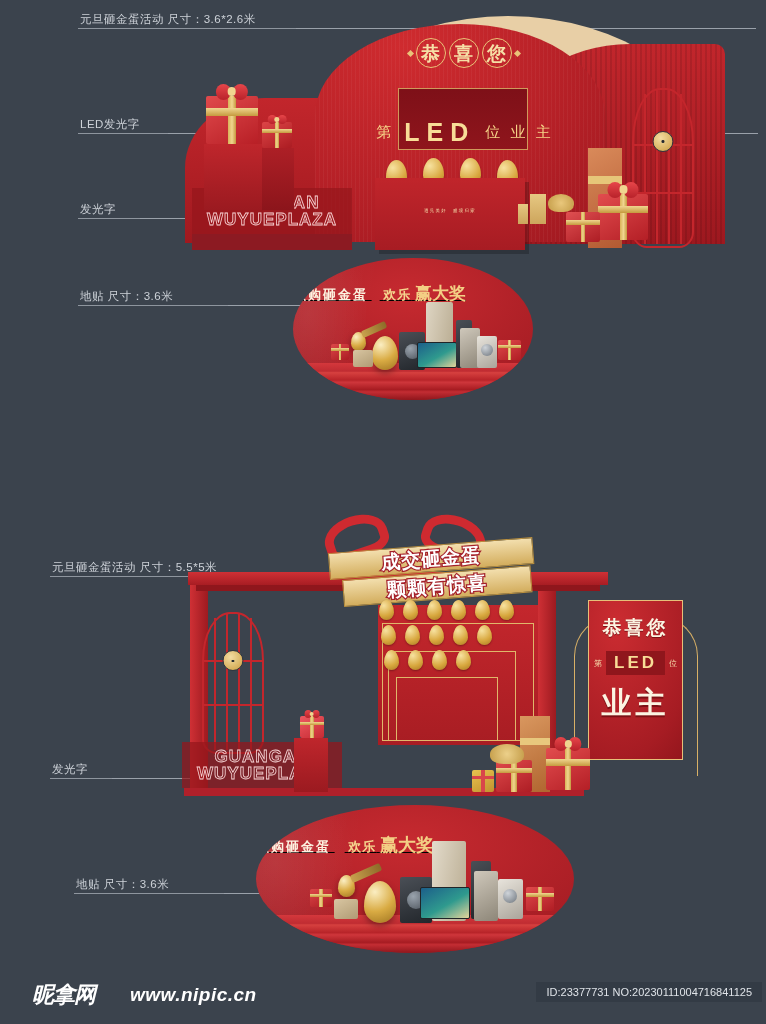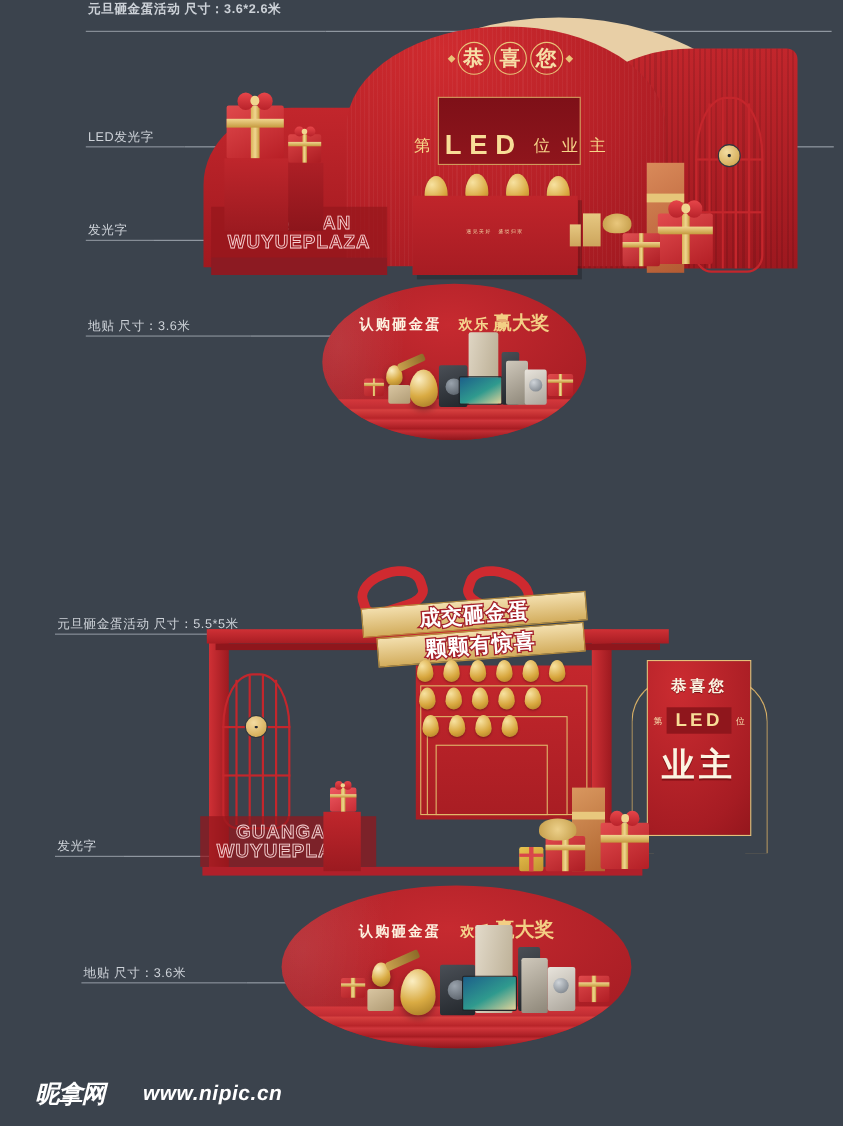"元旦砸金蛋活动 尺寸：3.6*2.6米" div.anno { font-weight: bold -> none; top: 1px -> 12px }
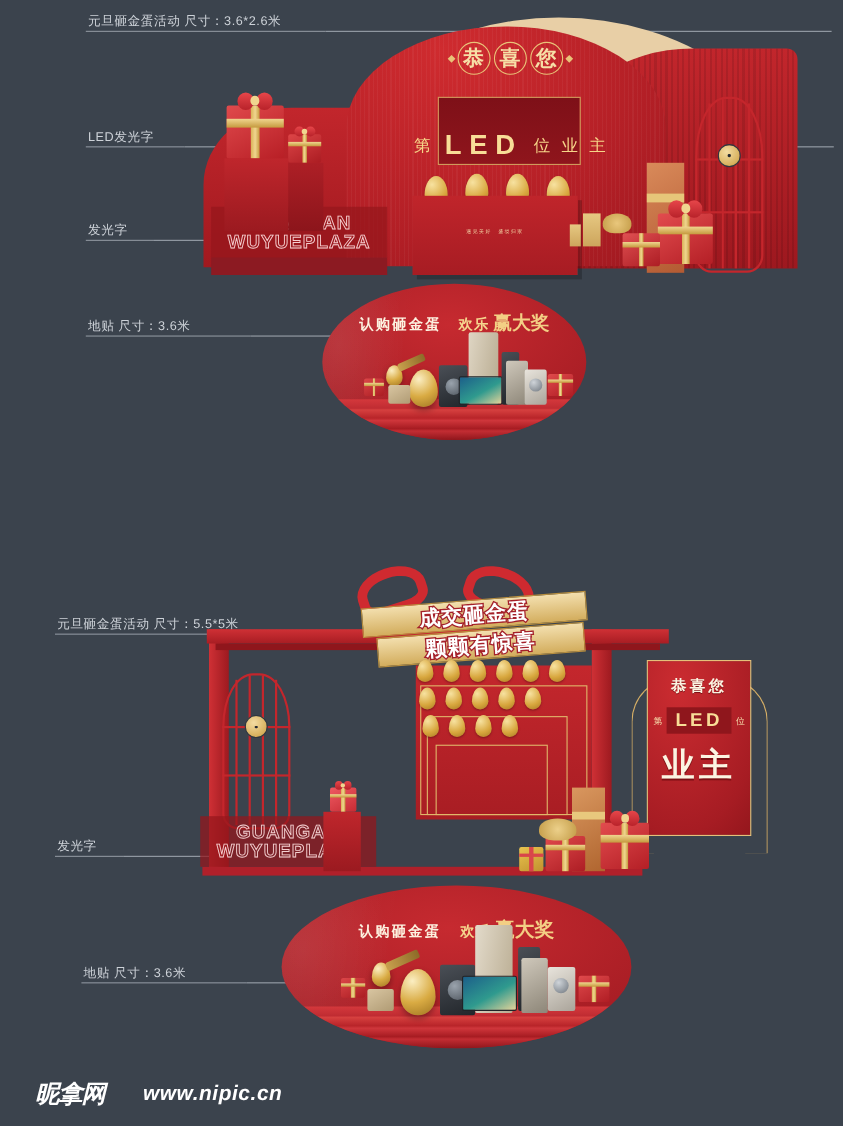"认购砸金蛋 欢乐 赢大奖" .floor-title { text-align: center -> none; text-decoration: none -> underline }
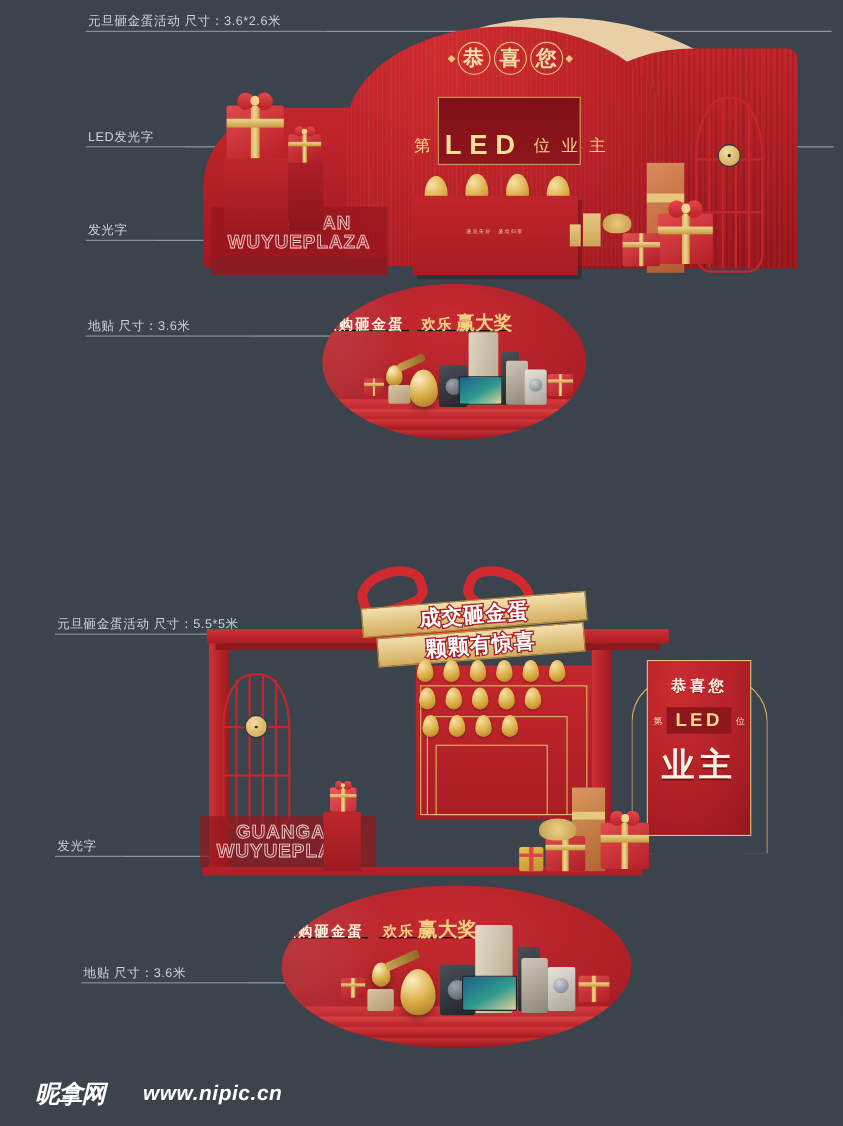"恭喜您" .vb-gongxi { font-size: 14px -> 19px }
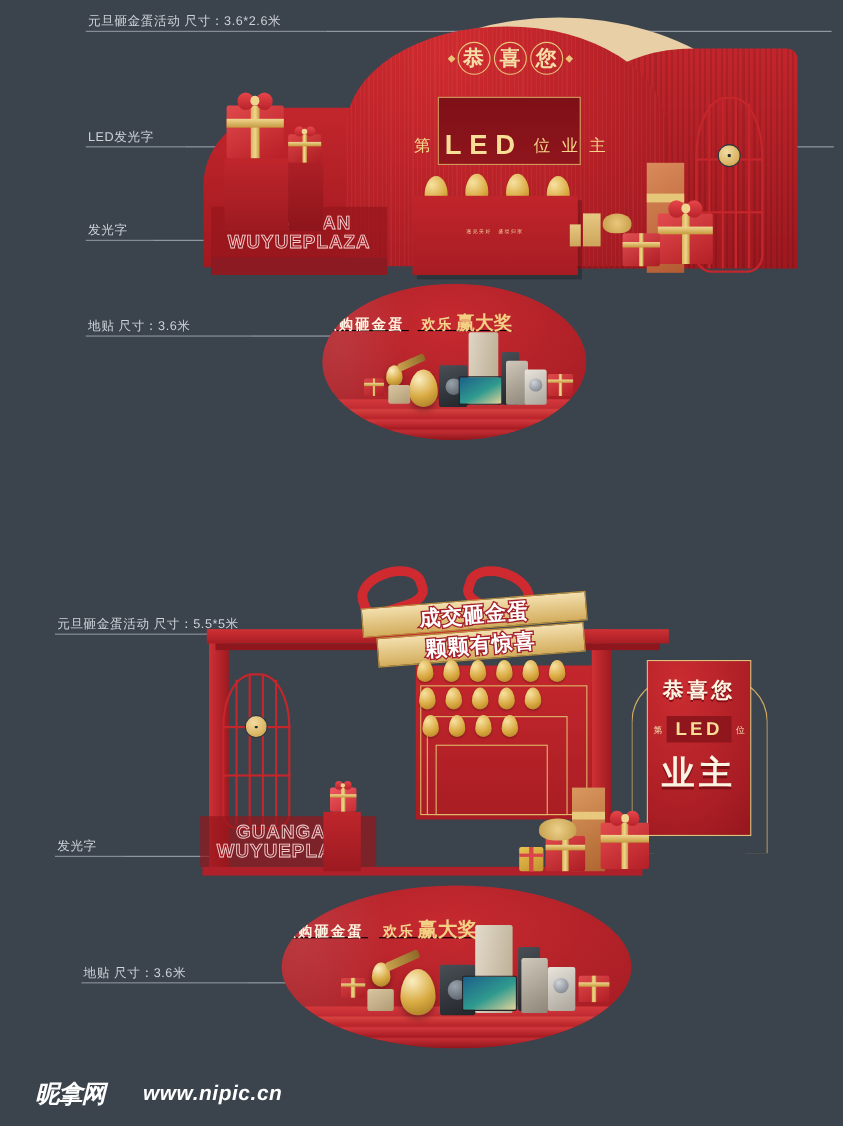"ID:23377731 NO:20230111004716841125" div.idbadge { html: none -> <div>ID:23377731 NO:20230111004716841125</div> }
